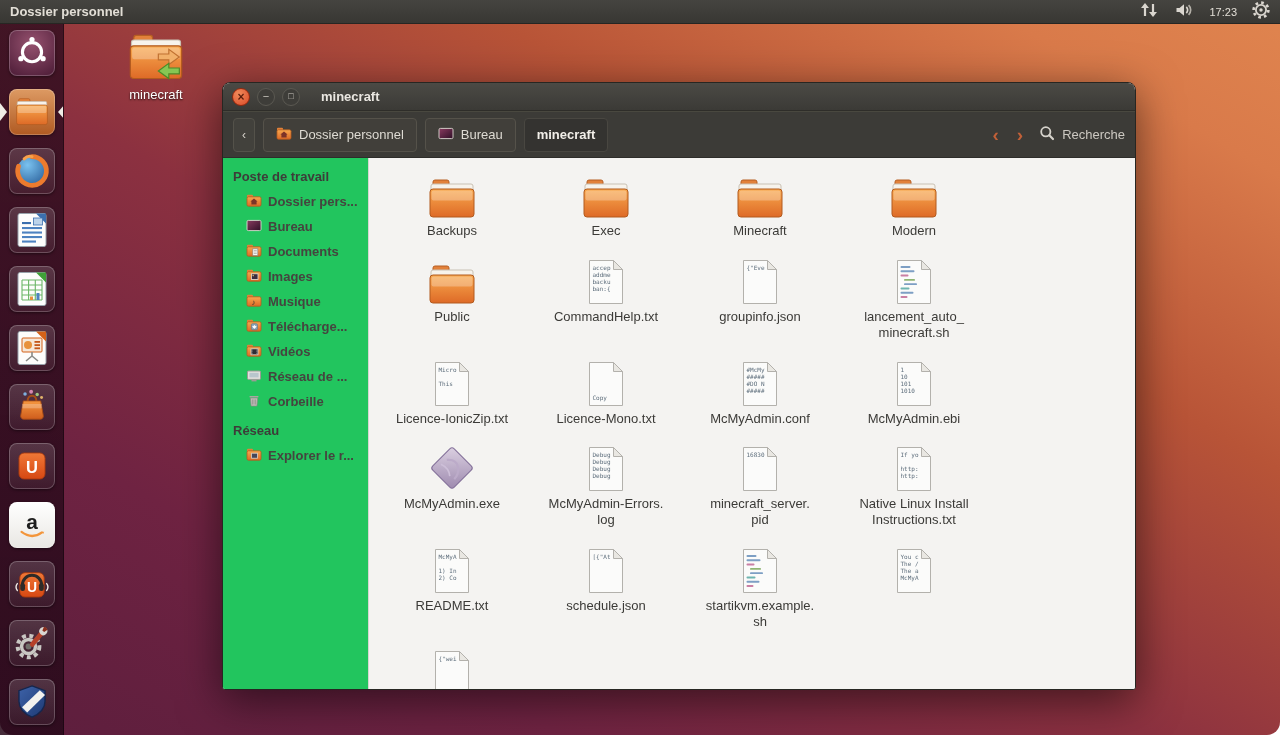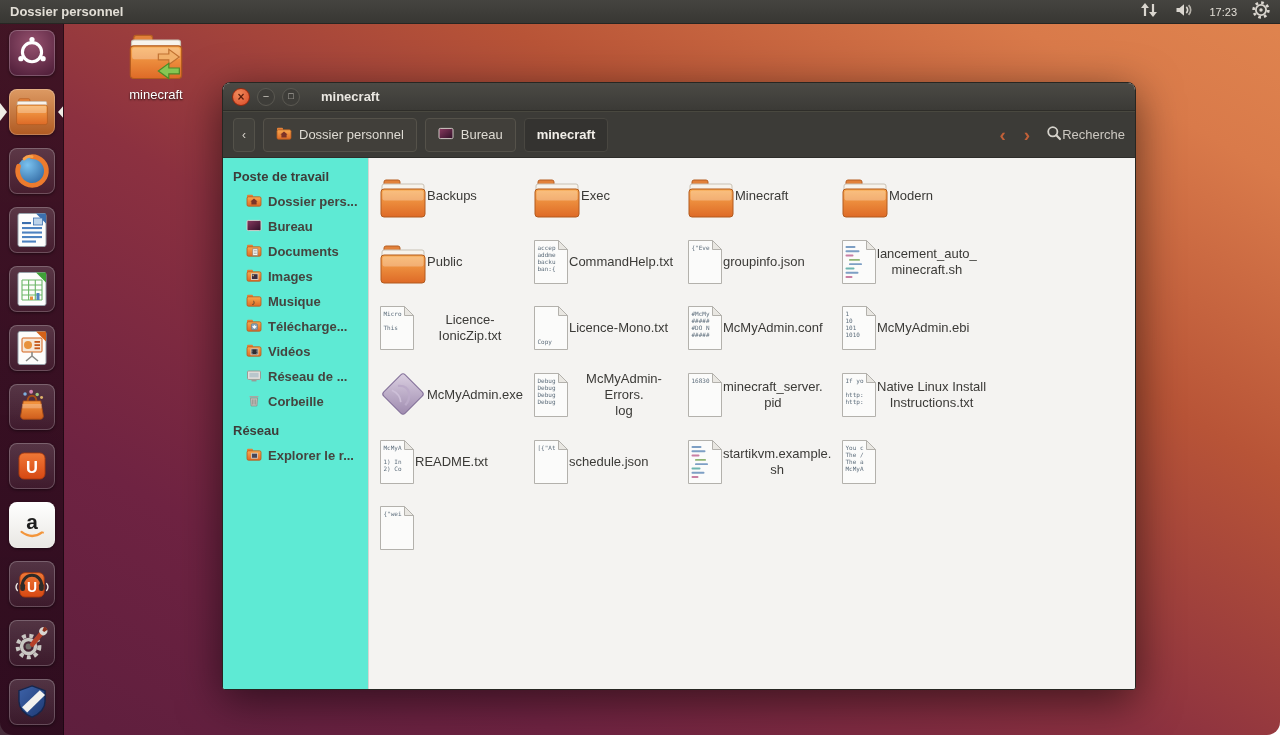"Recherche" .searchbox { gap: none -> 7px }
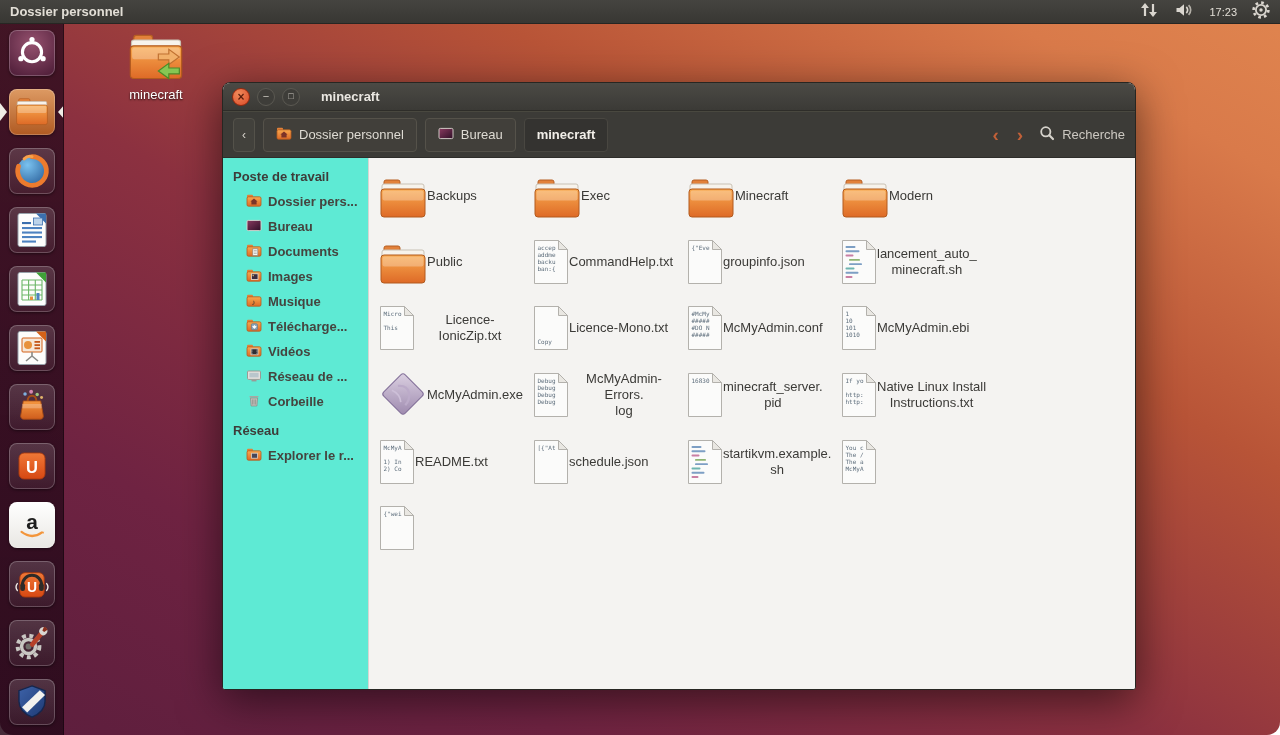"Poste de travail" .sidebar { background: #5eead4 -> #22c55e }
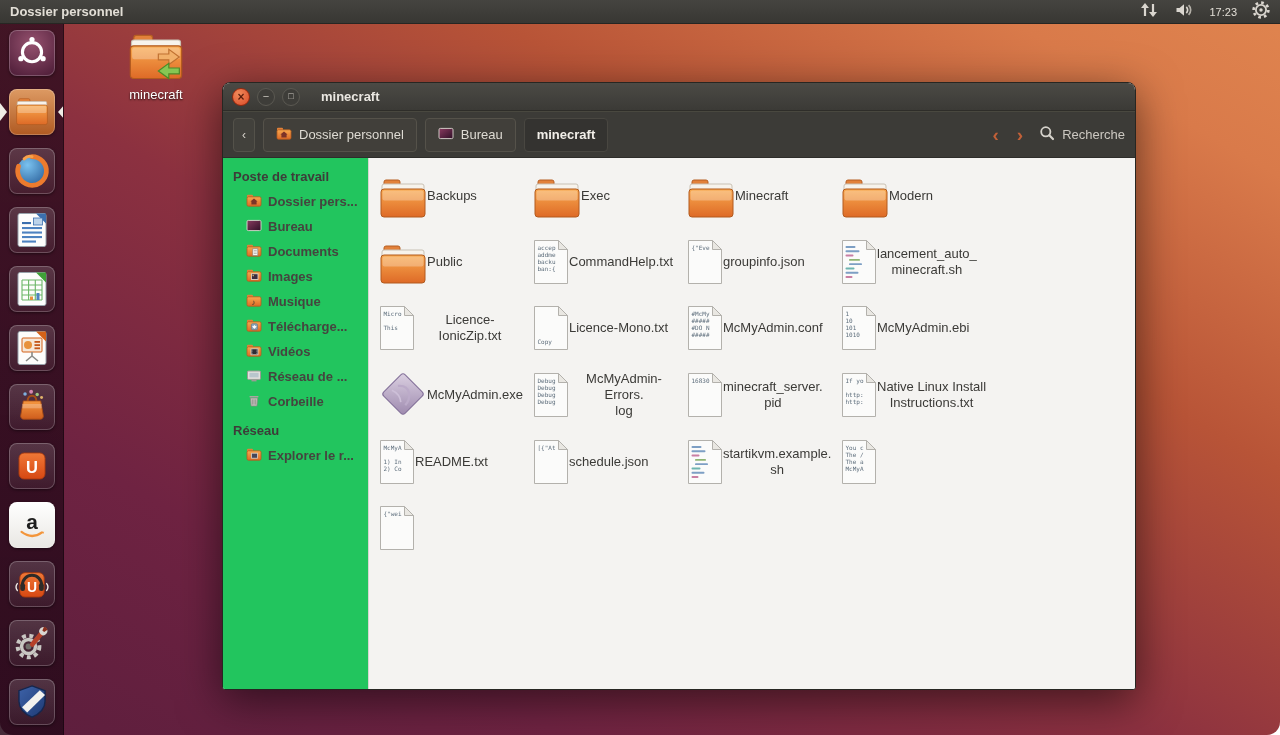"Backups" .cell { flex-direction: row -> column }
